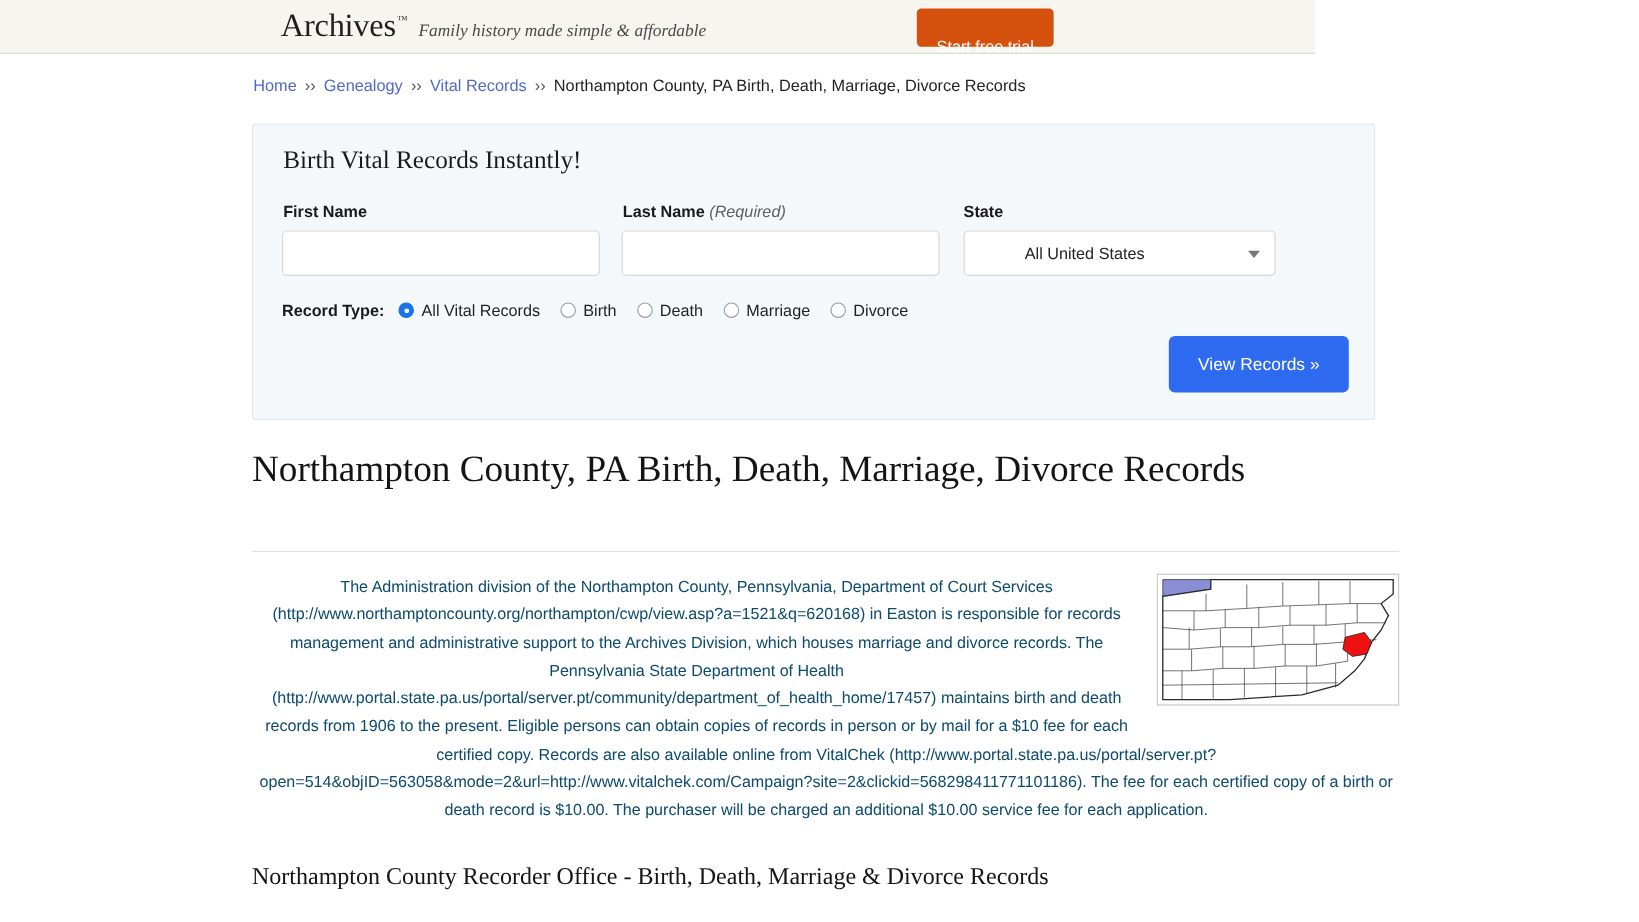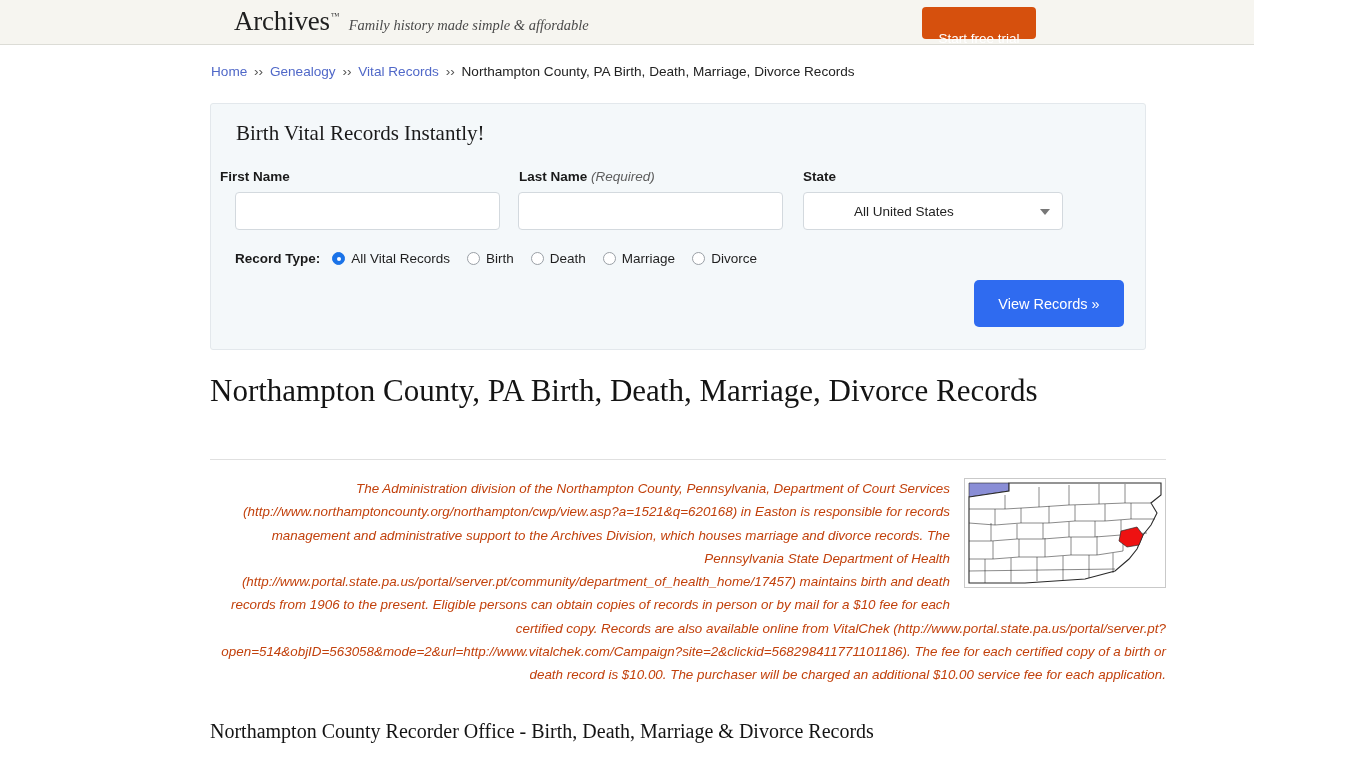"Archives" .site-header { width: 1254px -> 1096px }
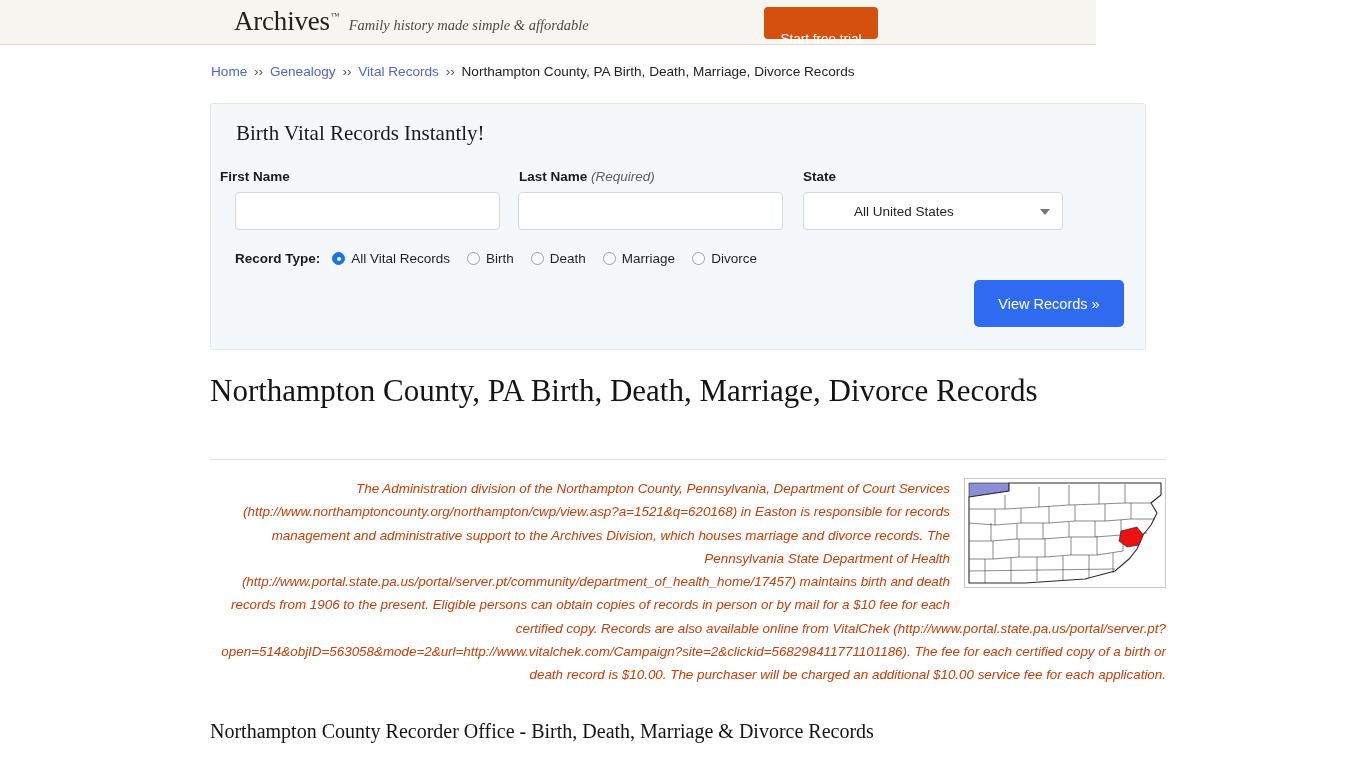"First Name" .lbl-first { left: 9px -> 25px }
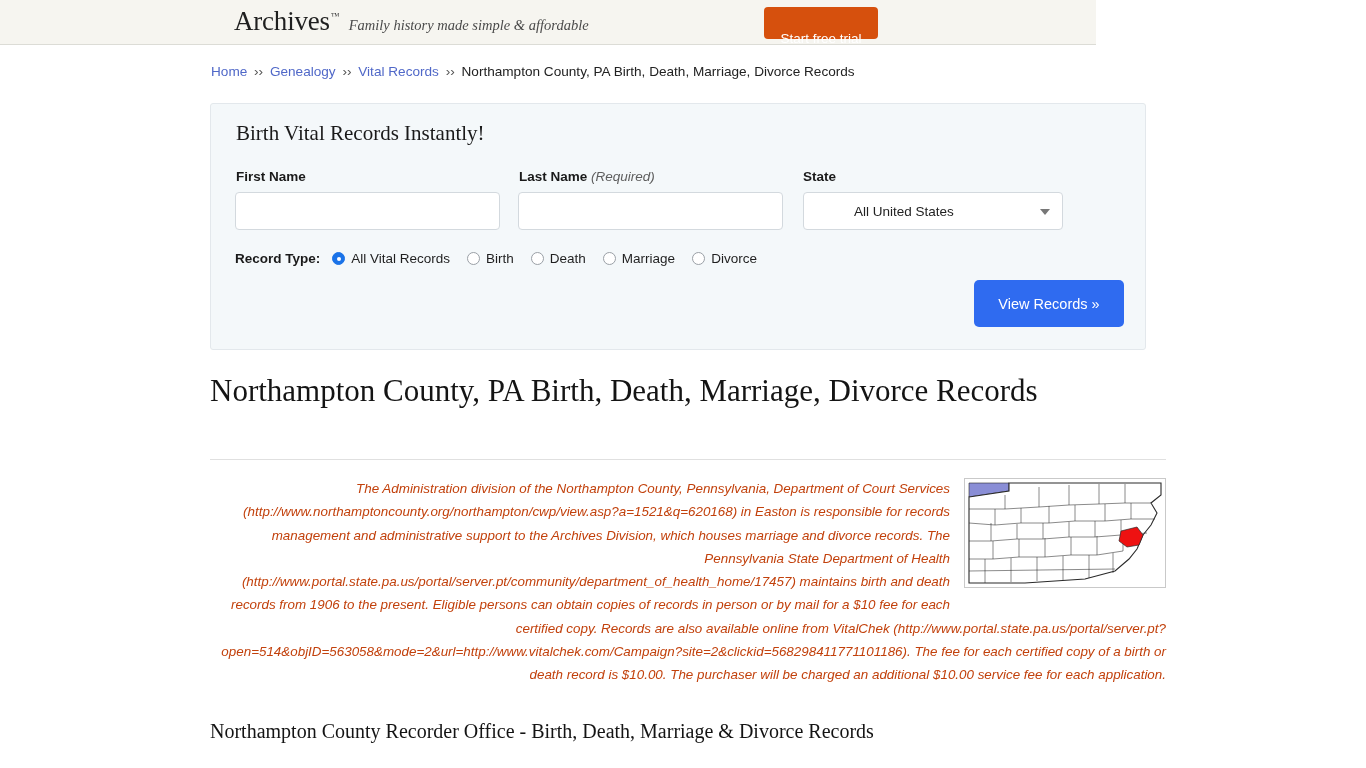"The Administration division of the" .body-copy { color: #c2410c -> #0c4a6e; font-style: italic -> none; text-align: right -> center }
